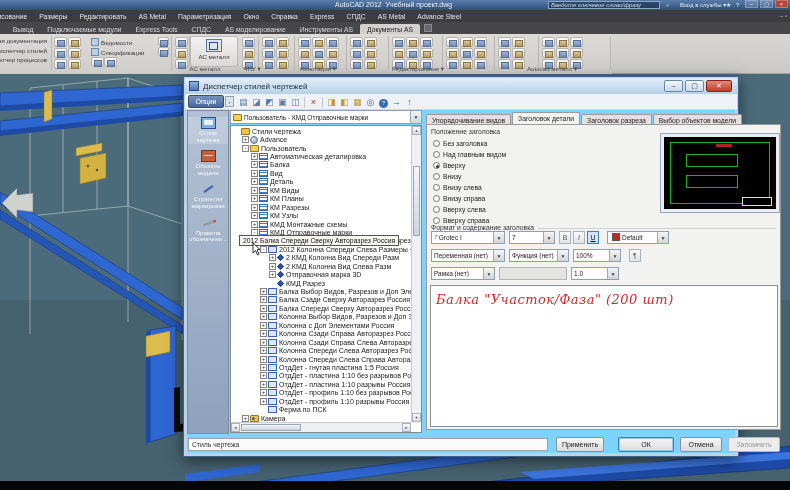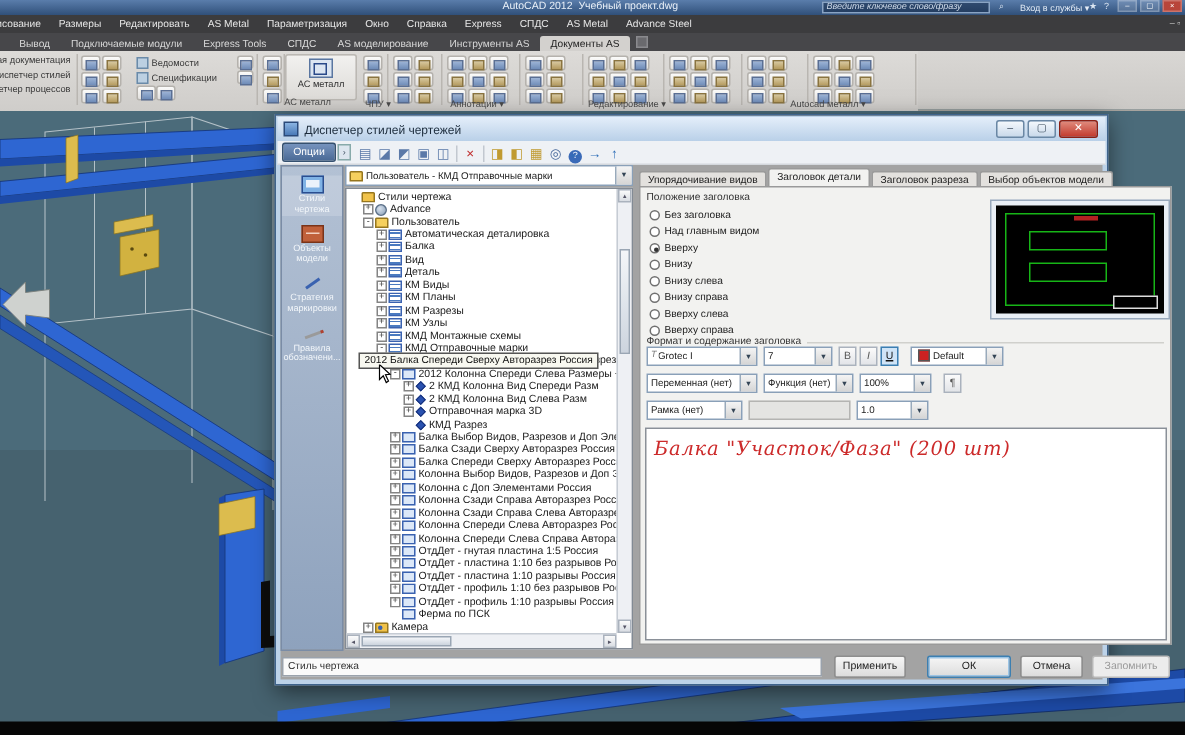"Диспетчер стилей чертежей" #dialog { background: #a3a3a3 -> #7dd3fc }
